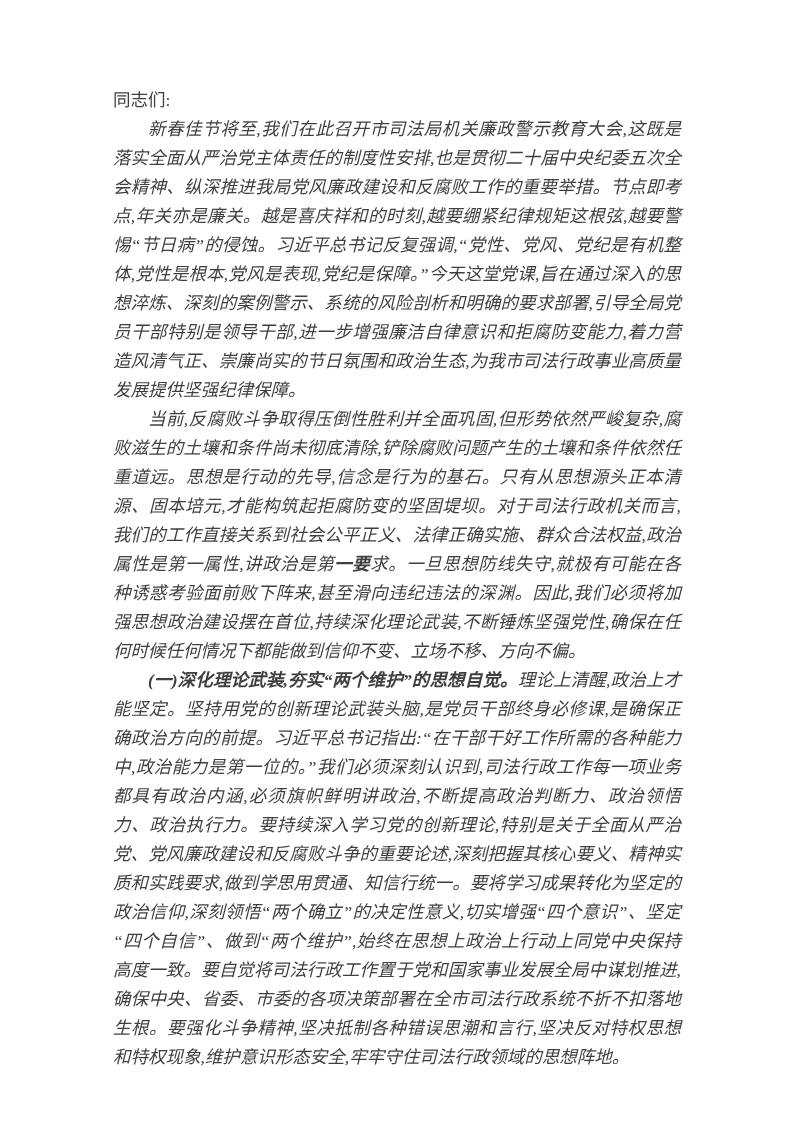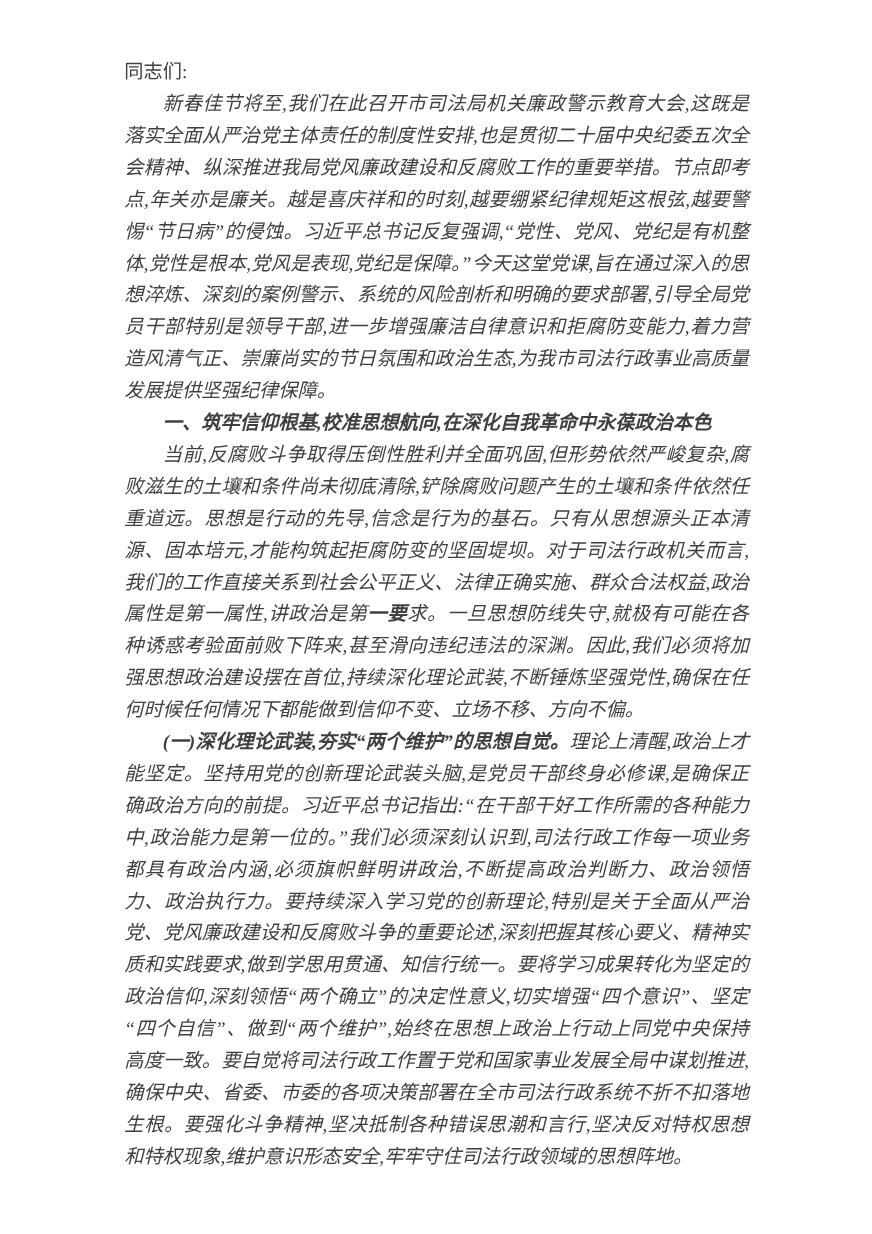"同志们:" .doc-page { padding: 51px 112px 40px 113px -> 86px 112px 40px 113px }
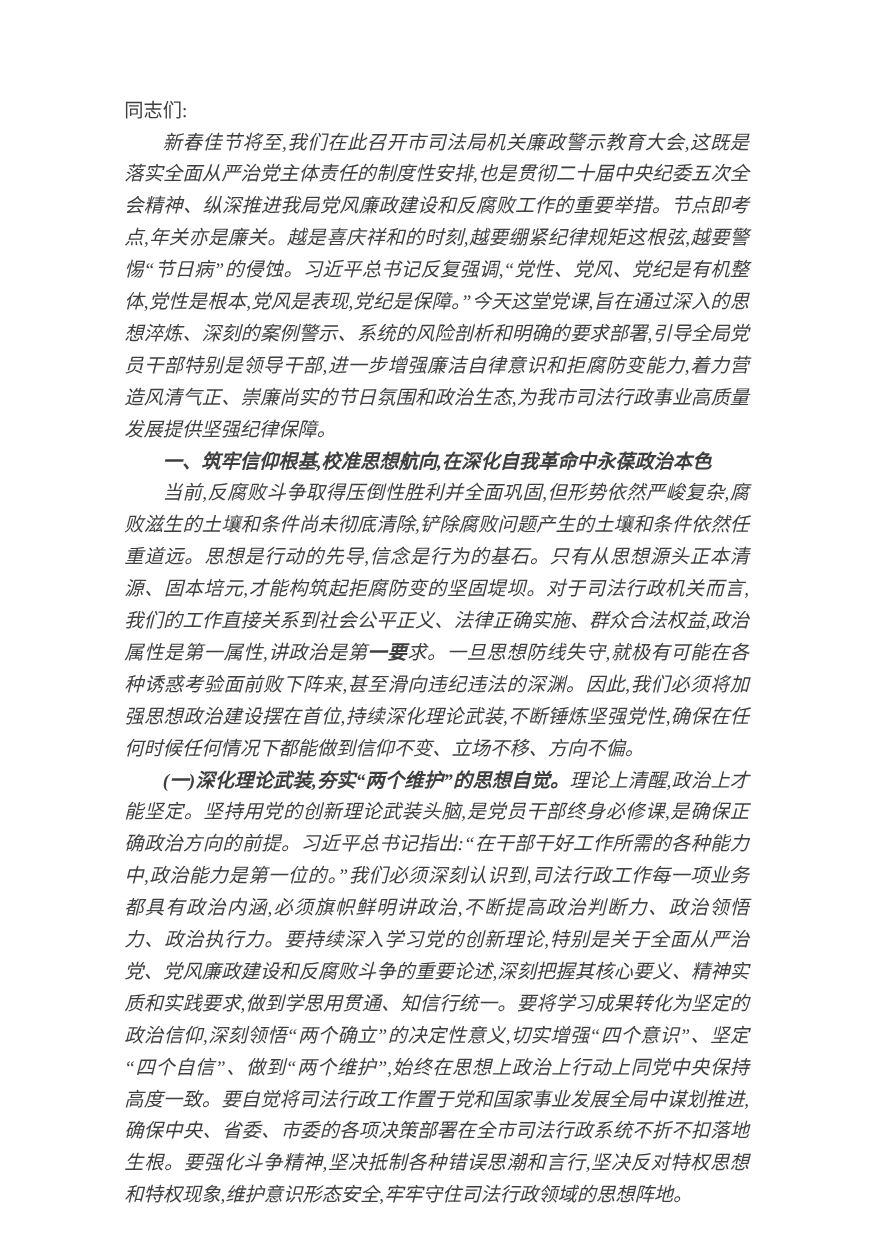"一、筑牢信仰根基,校准思想航向,在深化自我革命中永葆政治本色" p.section-heading { html: <p> <span>一、筑牢信仰根基,校准思想航向,在深化自我革命中永葆政治本色</span> </p> -> none }
